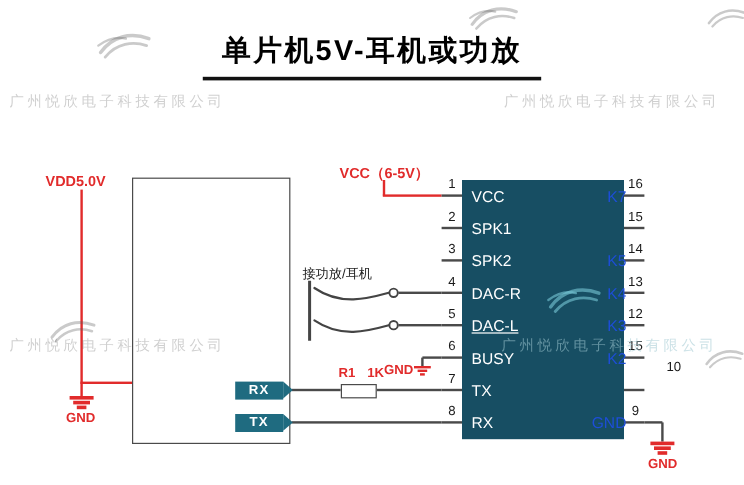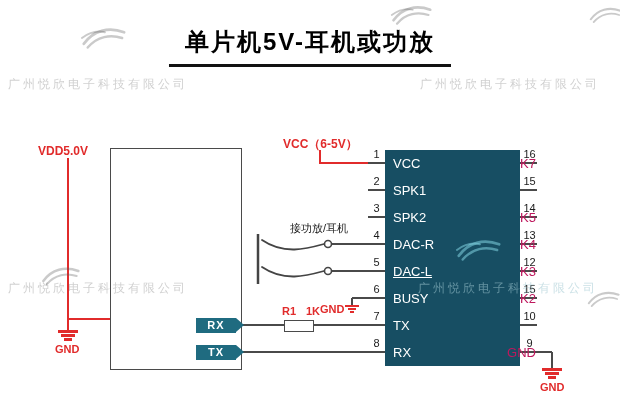"K7" .pname-r { color: #be185d -> #1d4ed8; left: 454px -> 440px }
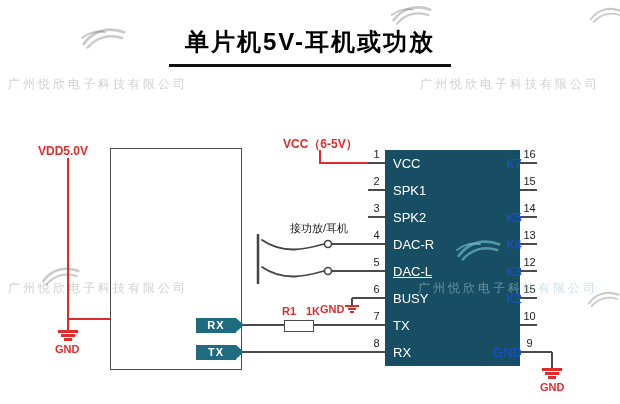"接功放/耳机" .blklbl { margin-left: 38px -> none }
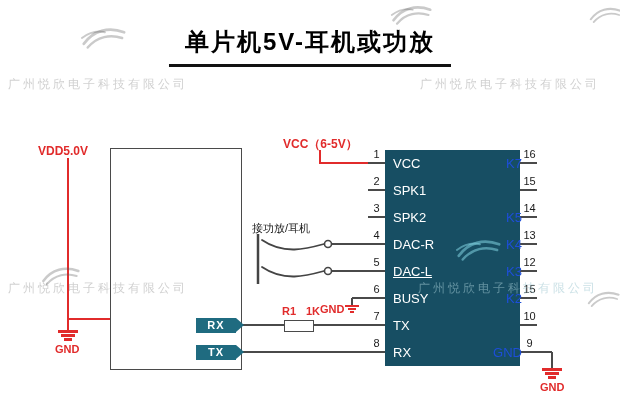"10" div.pnum { margin-left: none -> 32px; top: 310px -> 300px }
